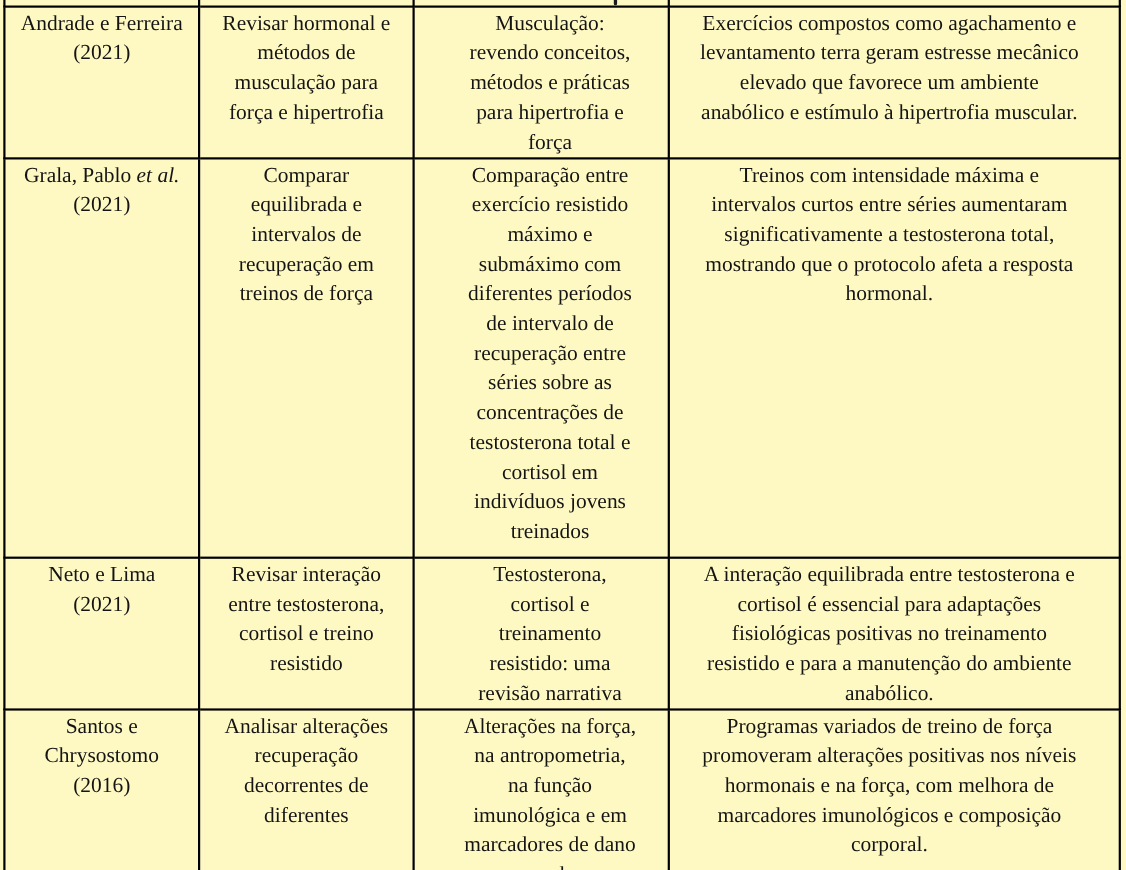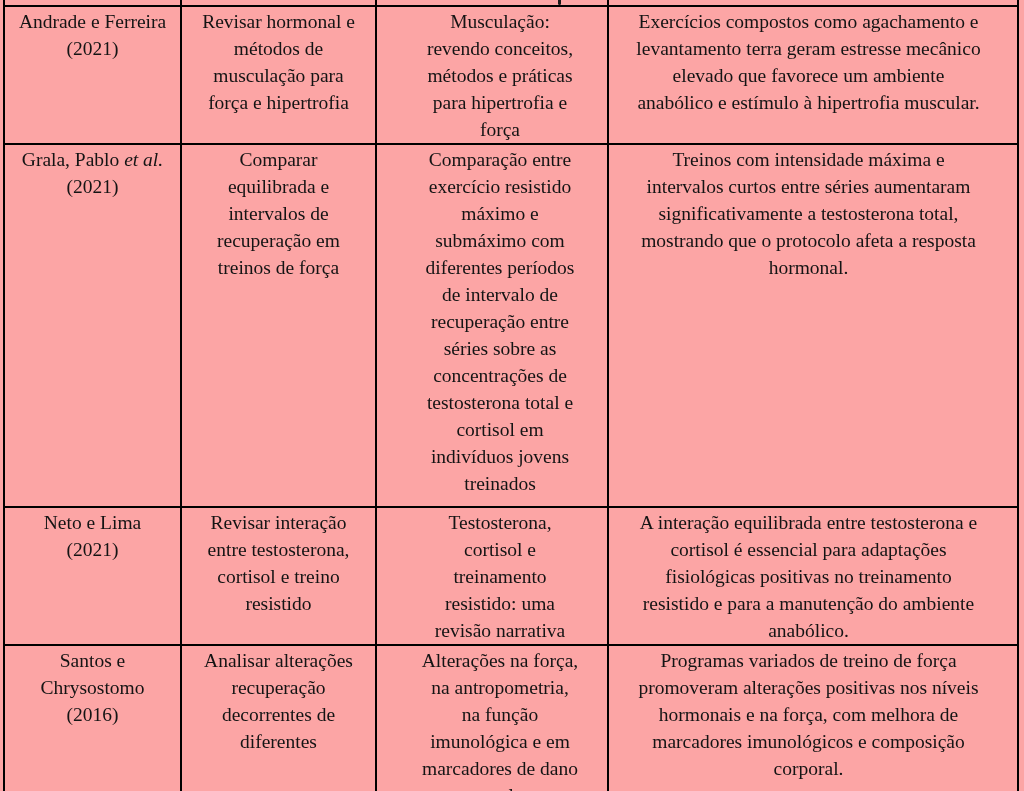"Andrade e Ferreira (2021)" .page { background: #fca5a5 -> #fef9c3 }
